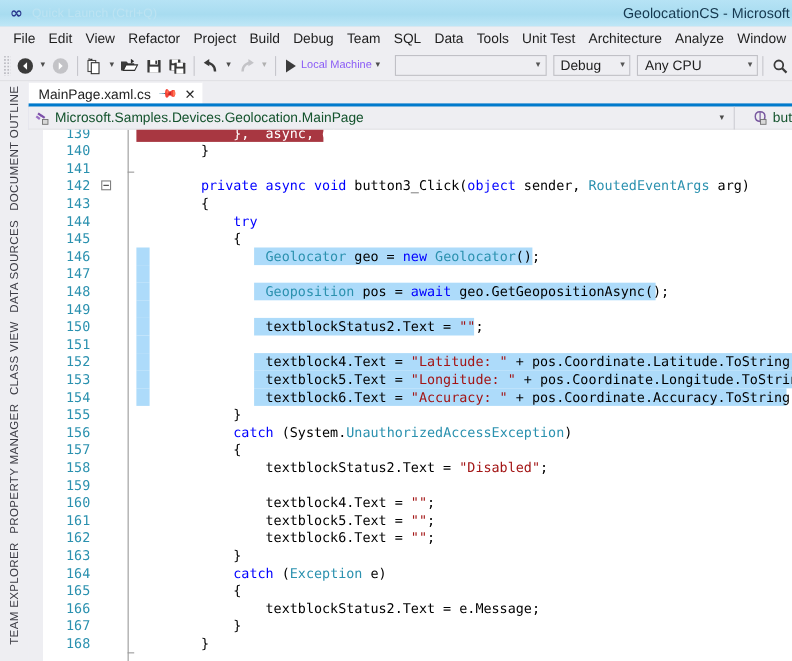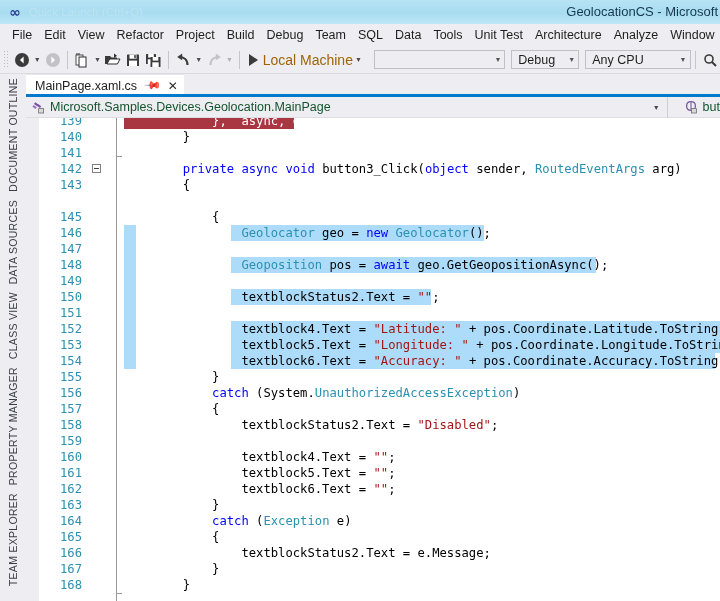"Local Machine" .run-label { color: #a16207 -> #8b5cf6; font-size: 14px -> 10px }
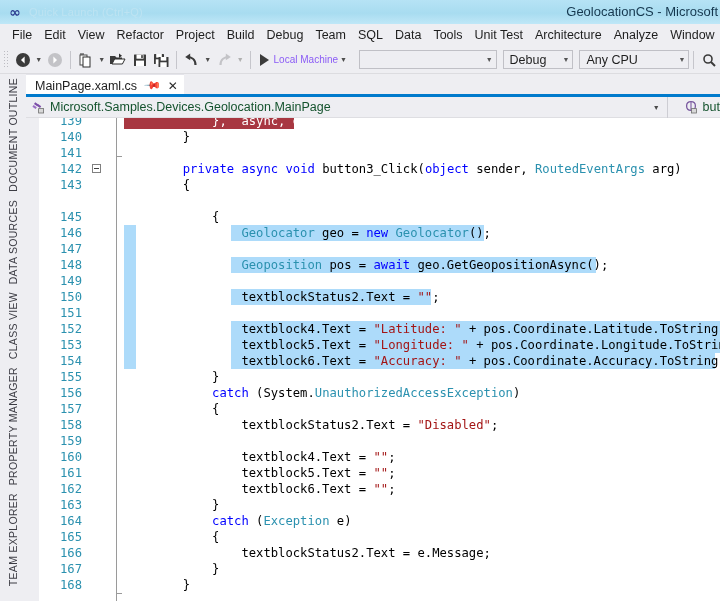"144" div.line { html: none -> <div><div>144</div><div><span> </span><span>try</span></div></div> }
